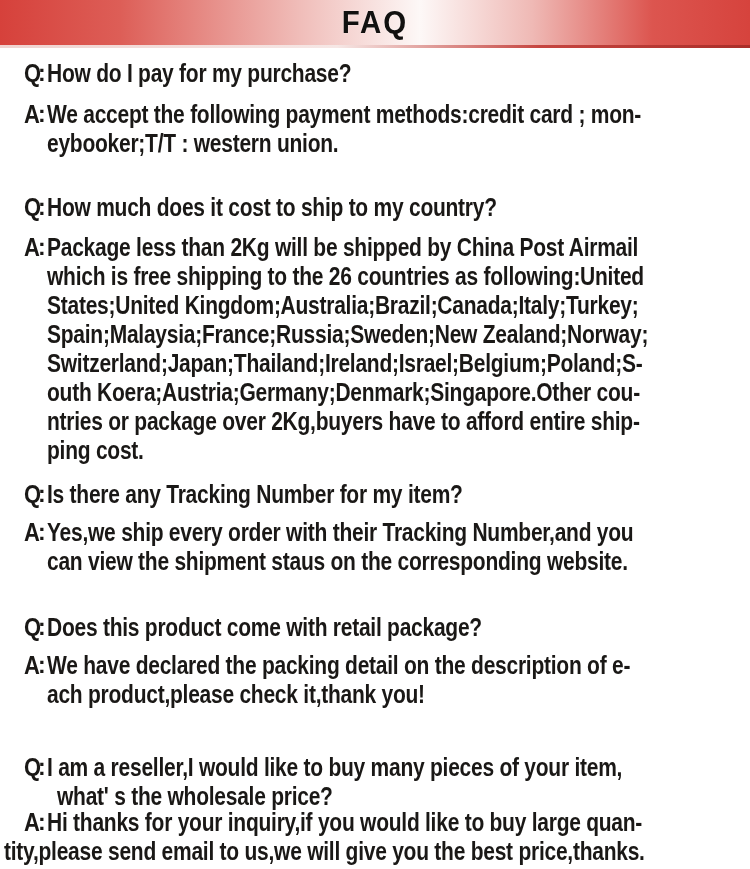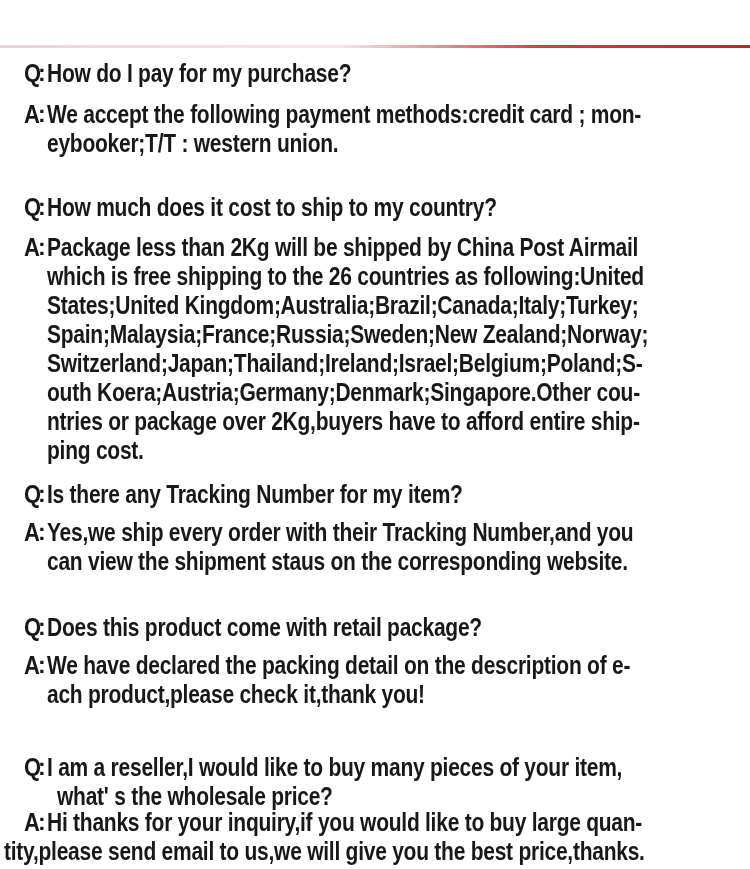"FAQ" header.banner { html: none -> <header> <span>FAQ</span> </header> }
